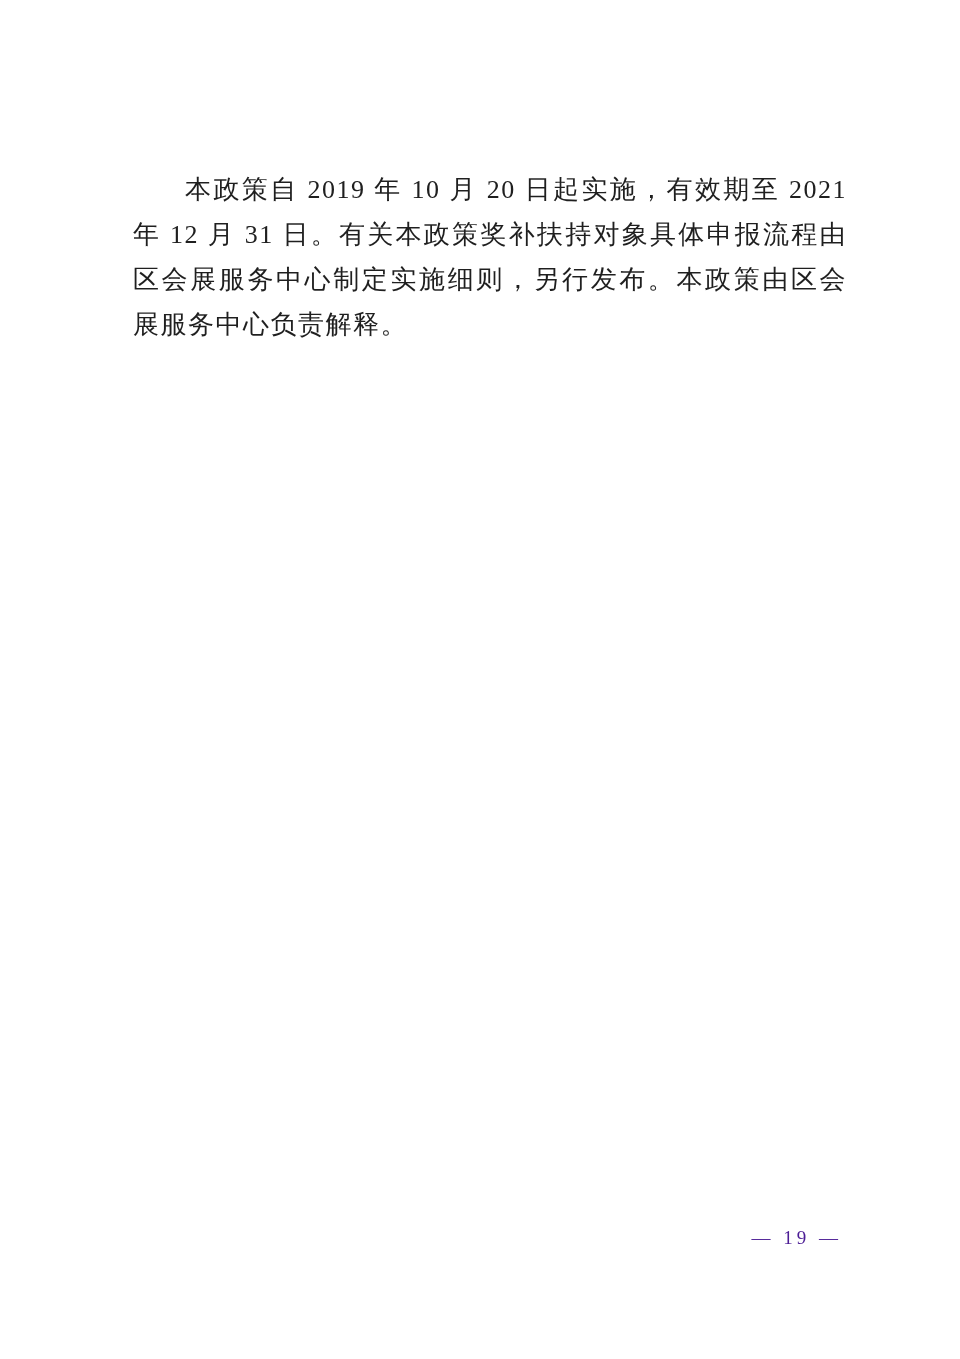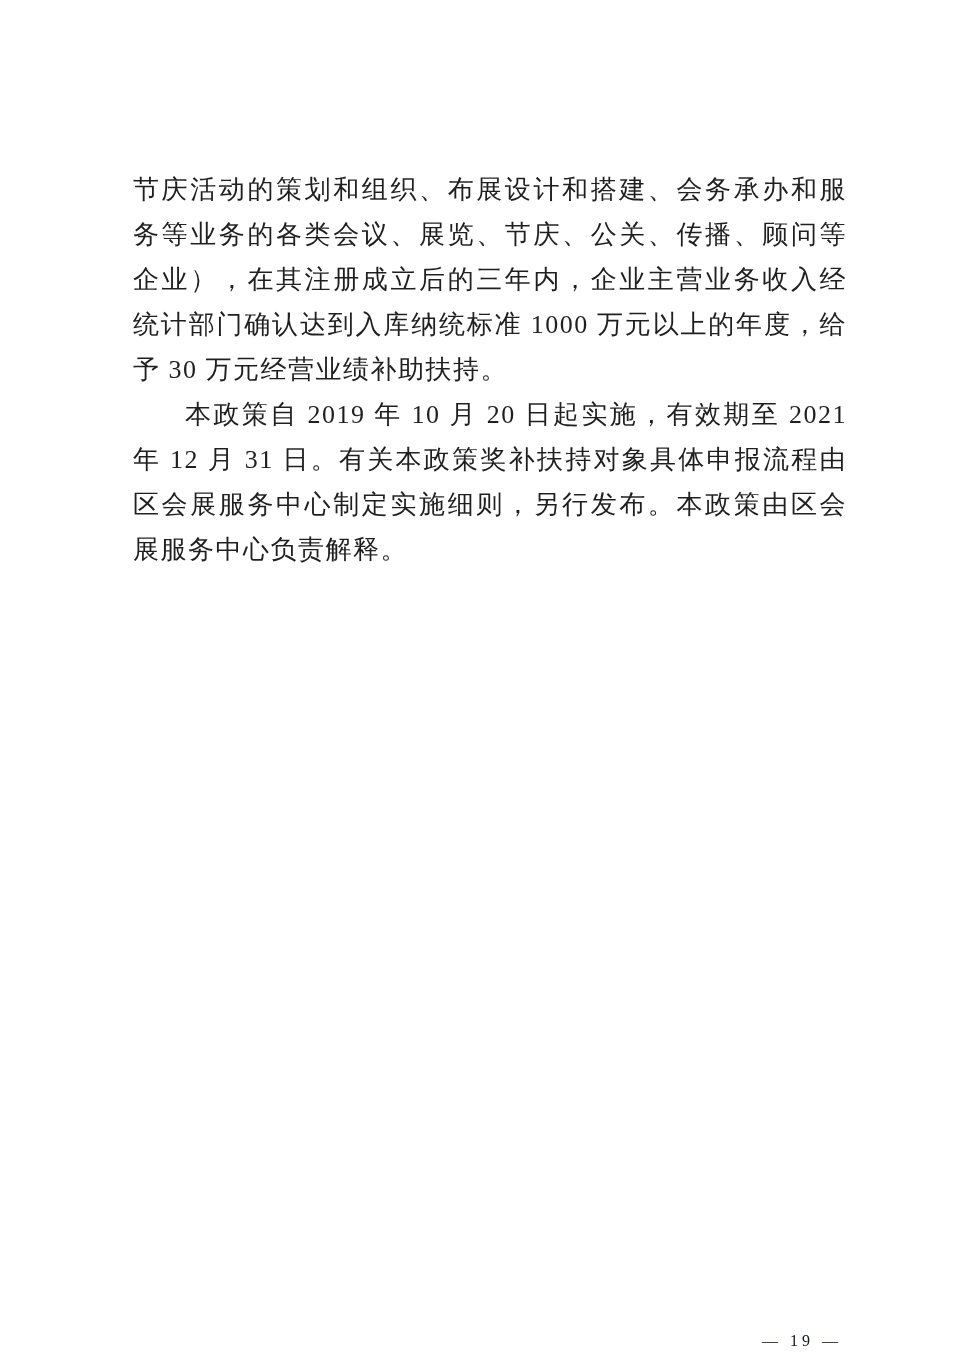"节庆活动的策划和组织、布展设计和搭建、会务承办和服务等业务的各类会议、展览、节庆" p.para { html: <p>节庆活动的策划和组织、布展设计和搭建、会务承办和服务等业务的各类会议、展览、节庆、公关、传播、顾问等企业），在其注册成立后的三年内，企业主营业务收入经统计部门确认达到入库纳统标准 1000 万元以上的年度，给予 30 万元经营业绩补助扶持。</p> -> none }
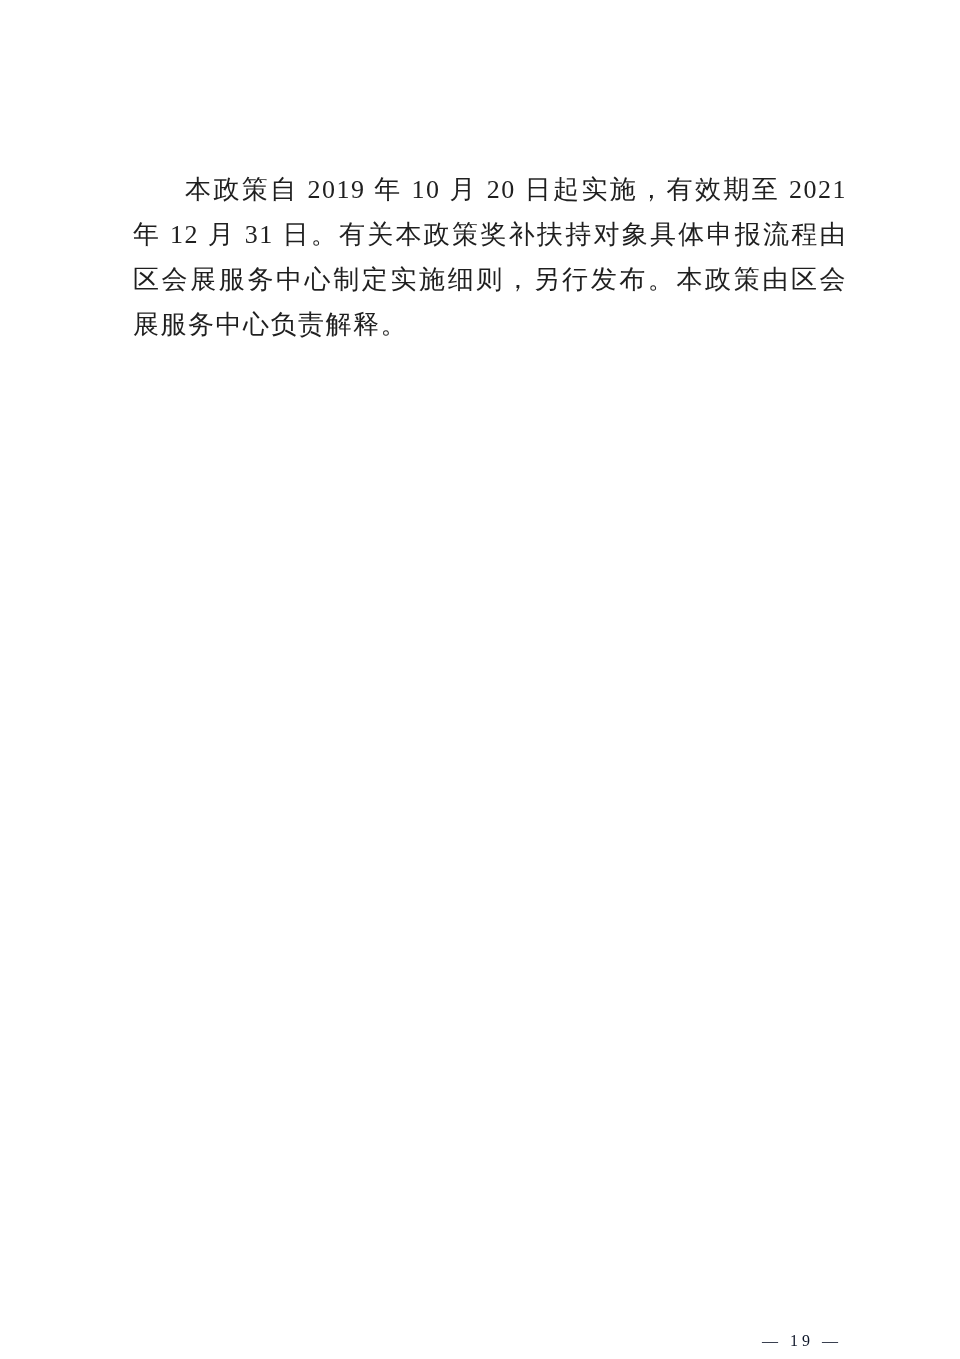"— 19 —" .page-number { color: #0f172a -> #4c1d95; font-size: 16px -> 19px; top: 1326px -> 1223px }
